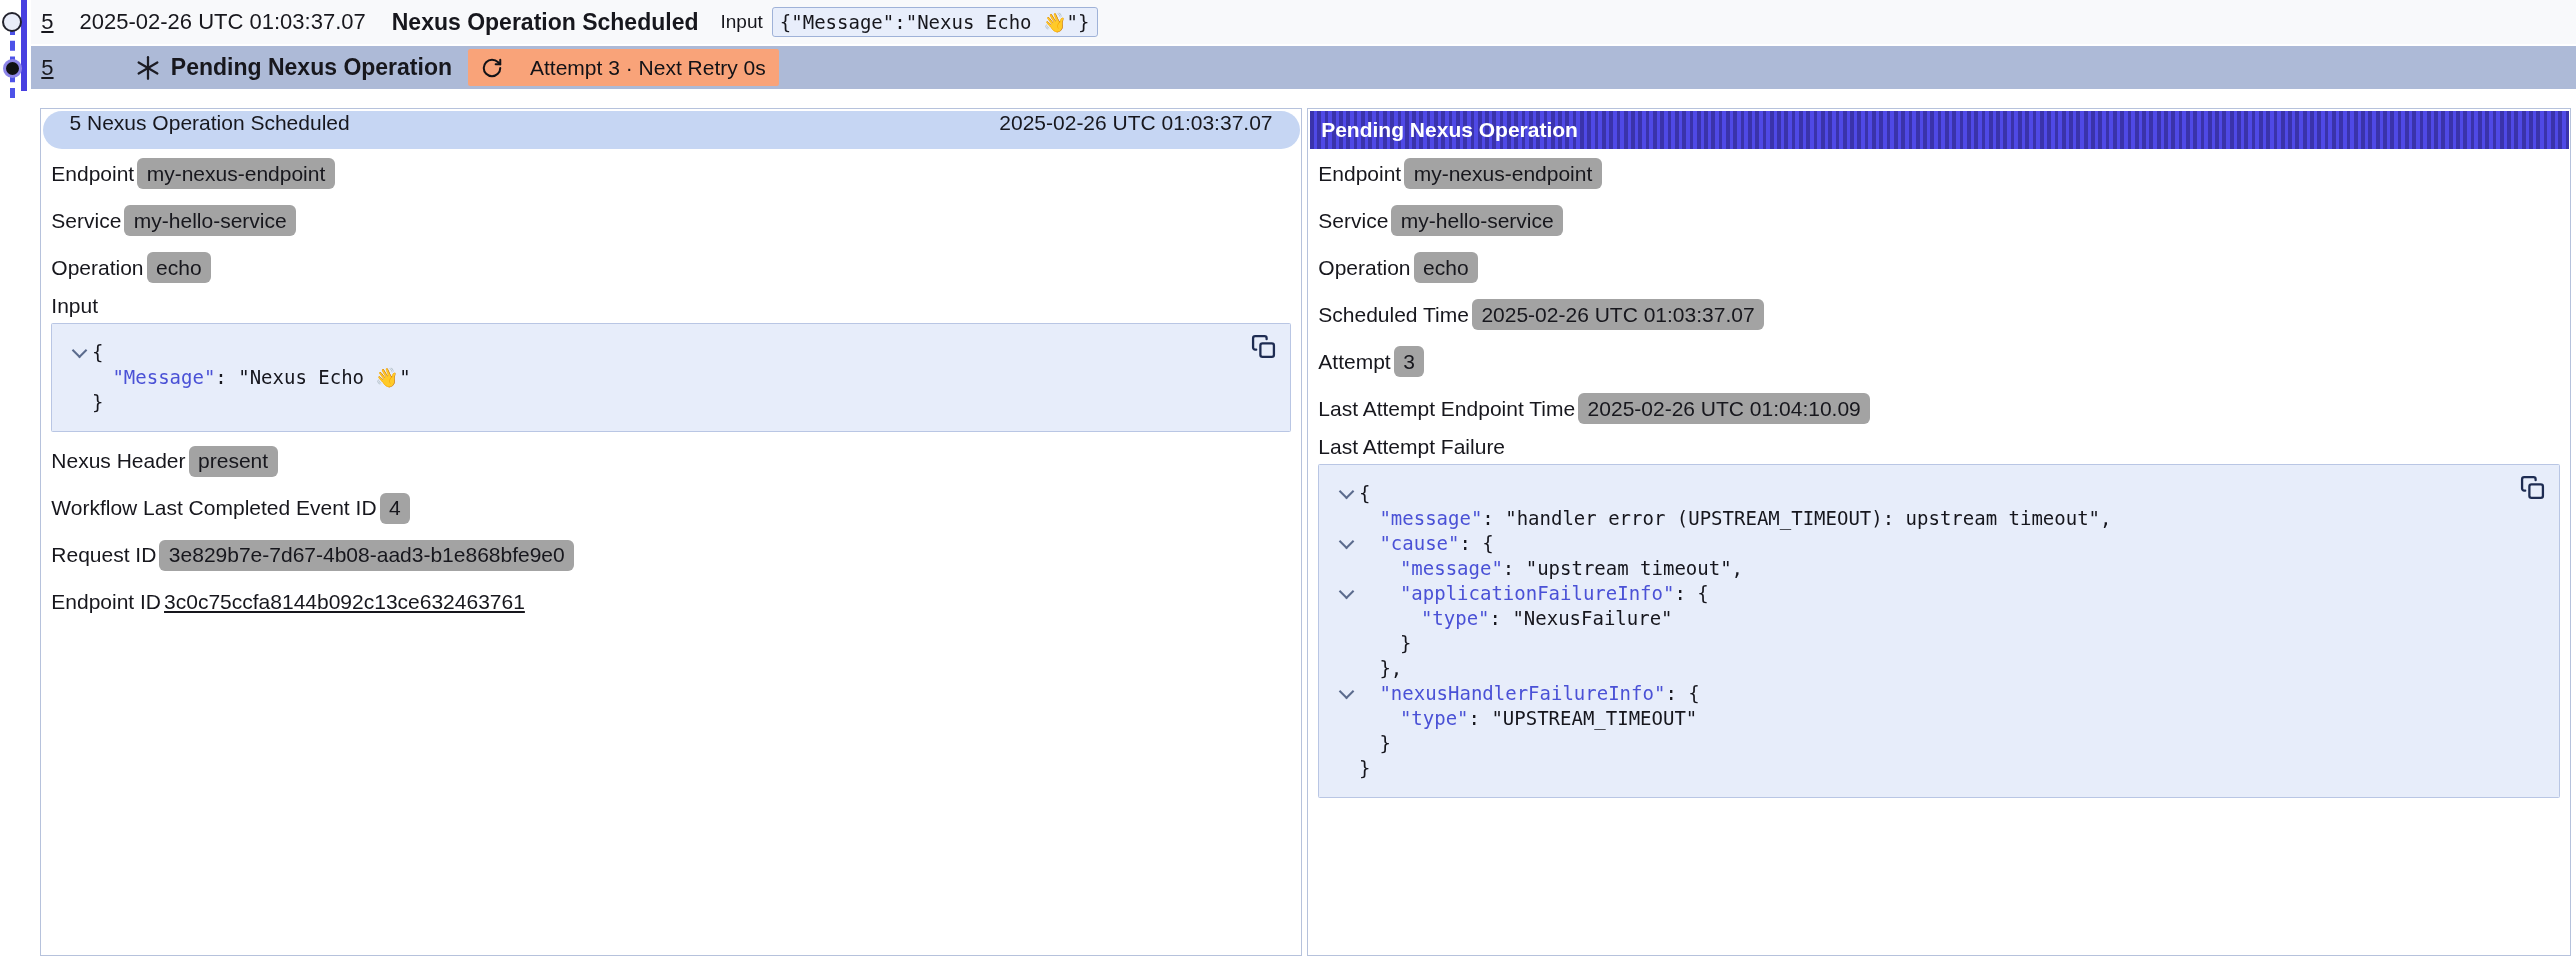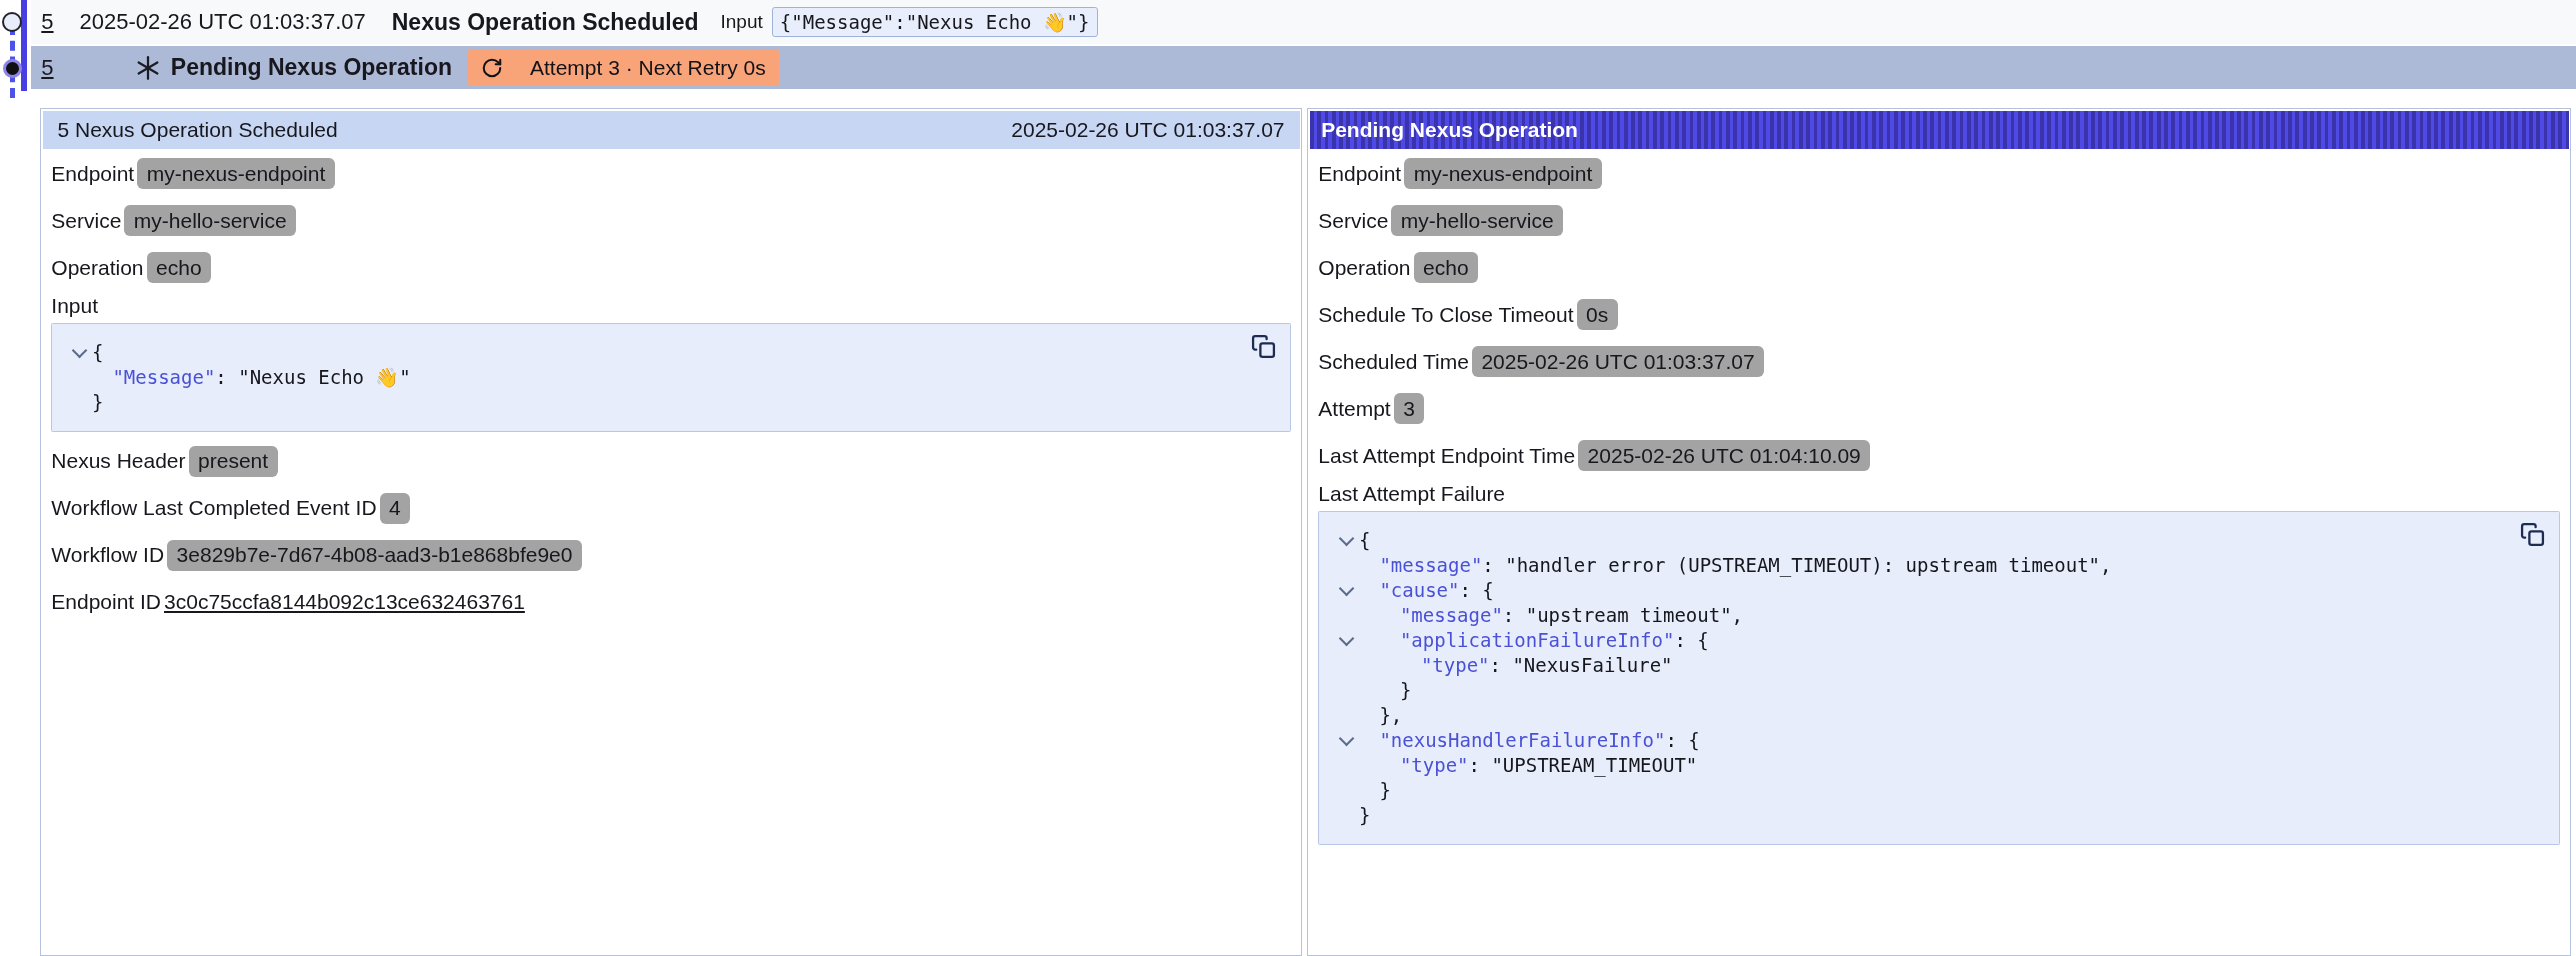"5 Nexus Operation Scheduled" .phead { align-items: center -> none; border-radius: none -> 19px; padding: 0 15px -> 0 27px }
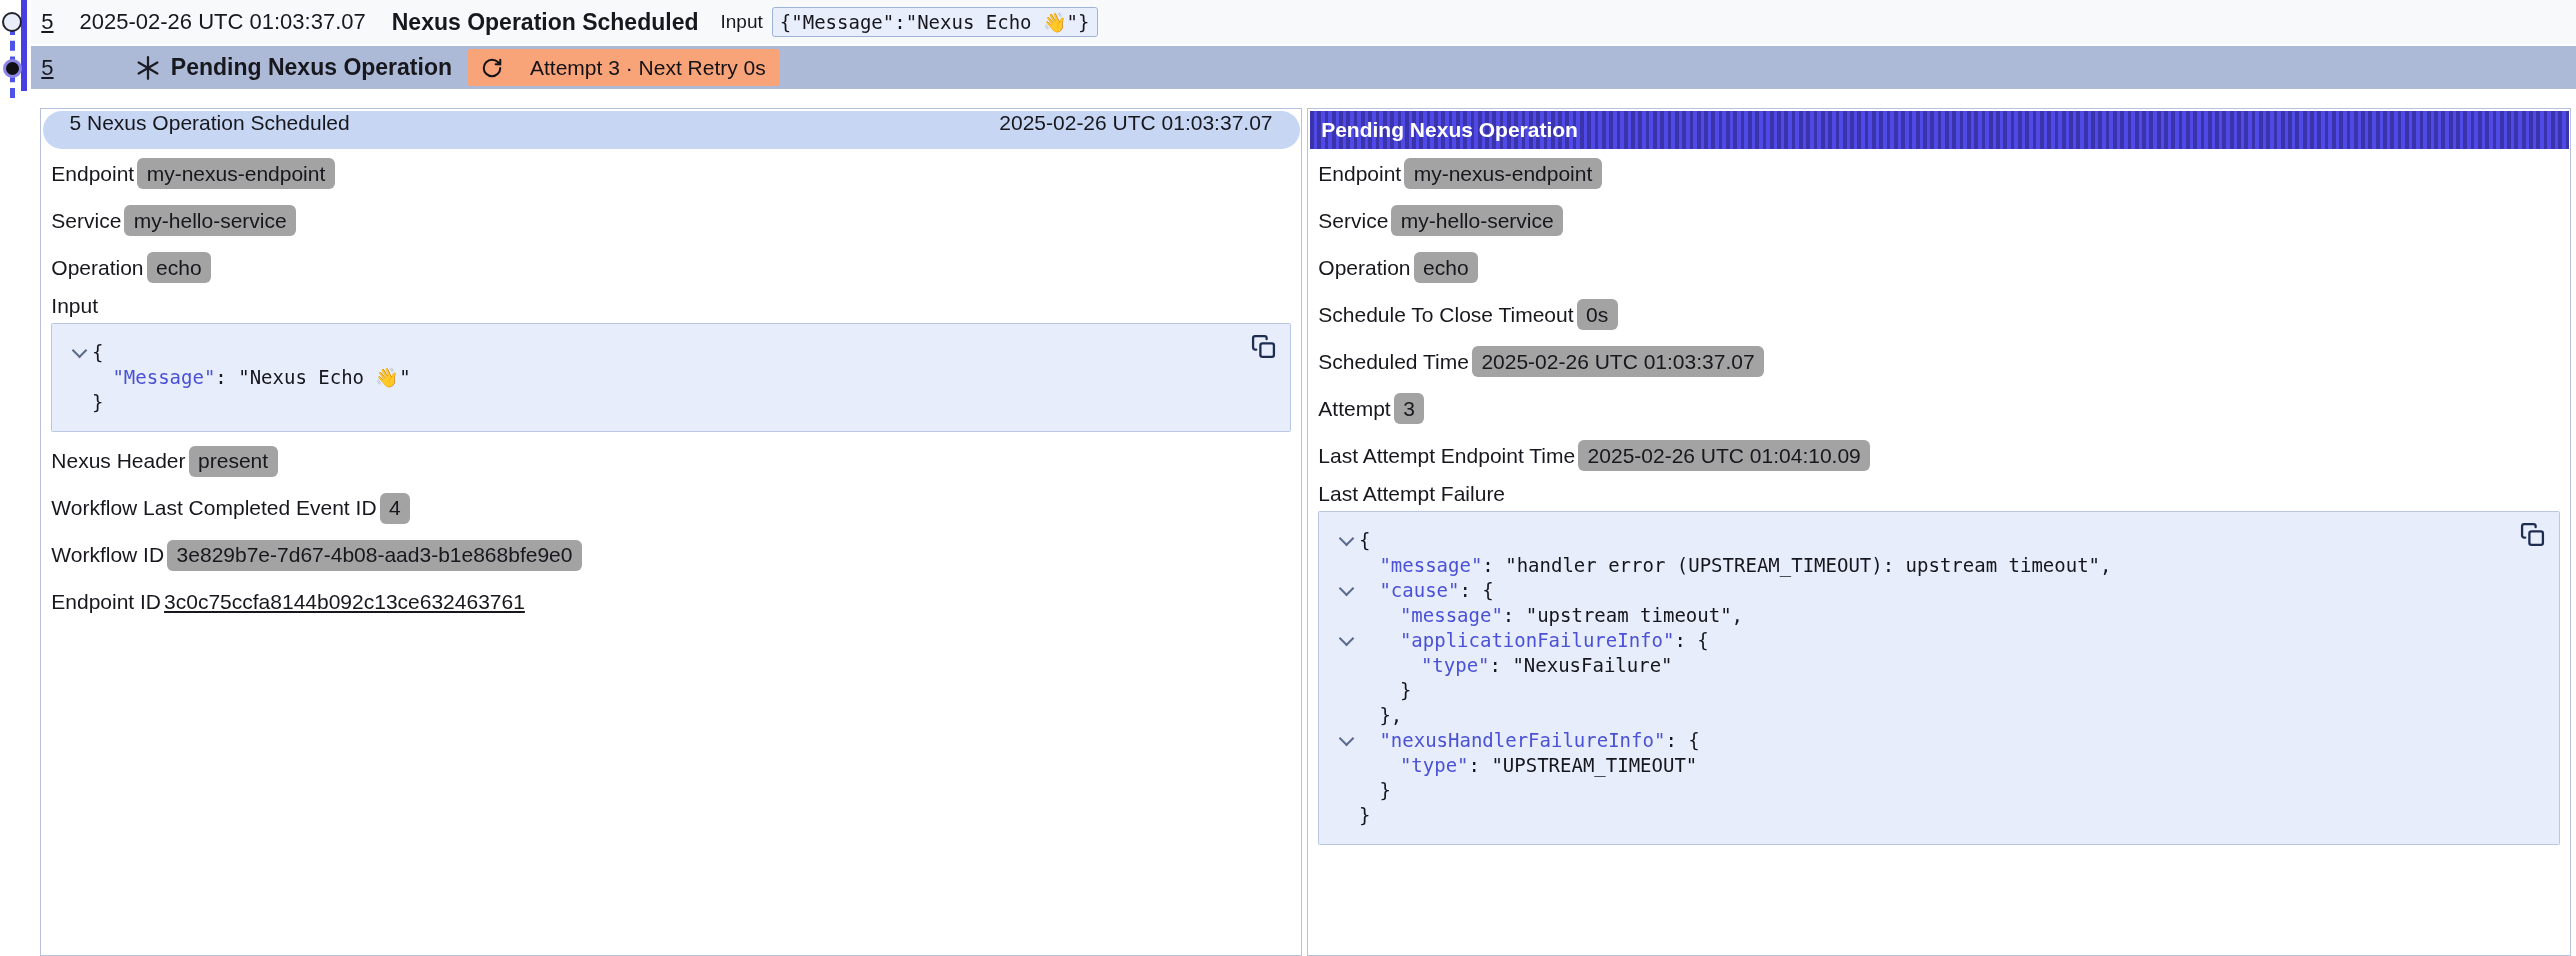"Schedule To Close Timeout" div.field { html: <div> <span>Schedule To Close Timeout</span> <span>0s</span> </div> -> none }
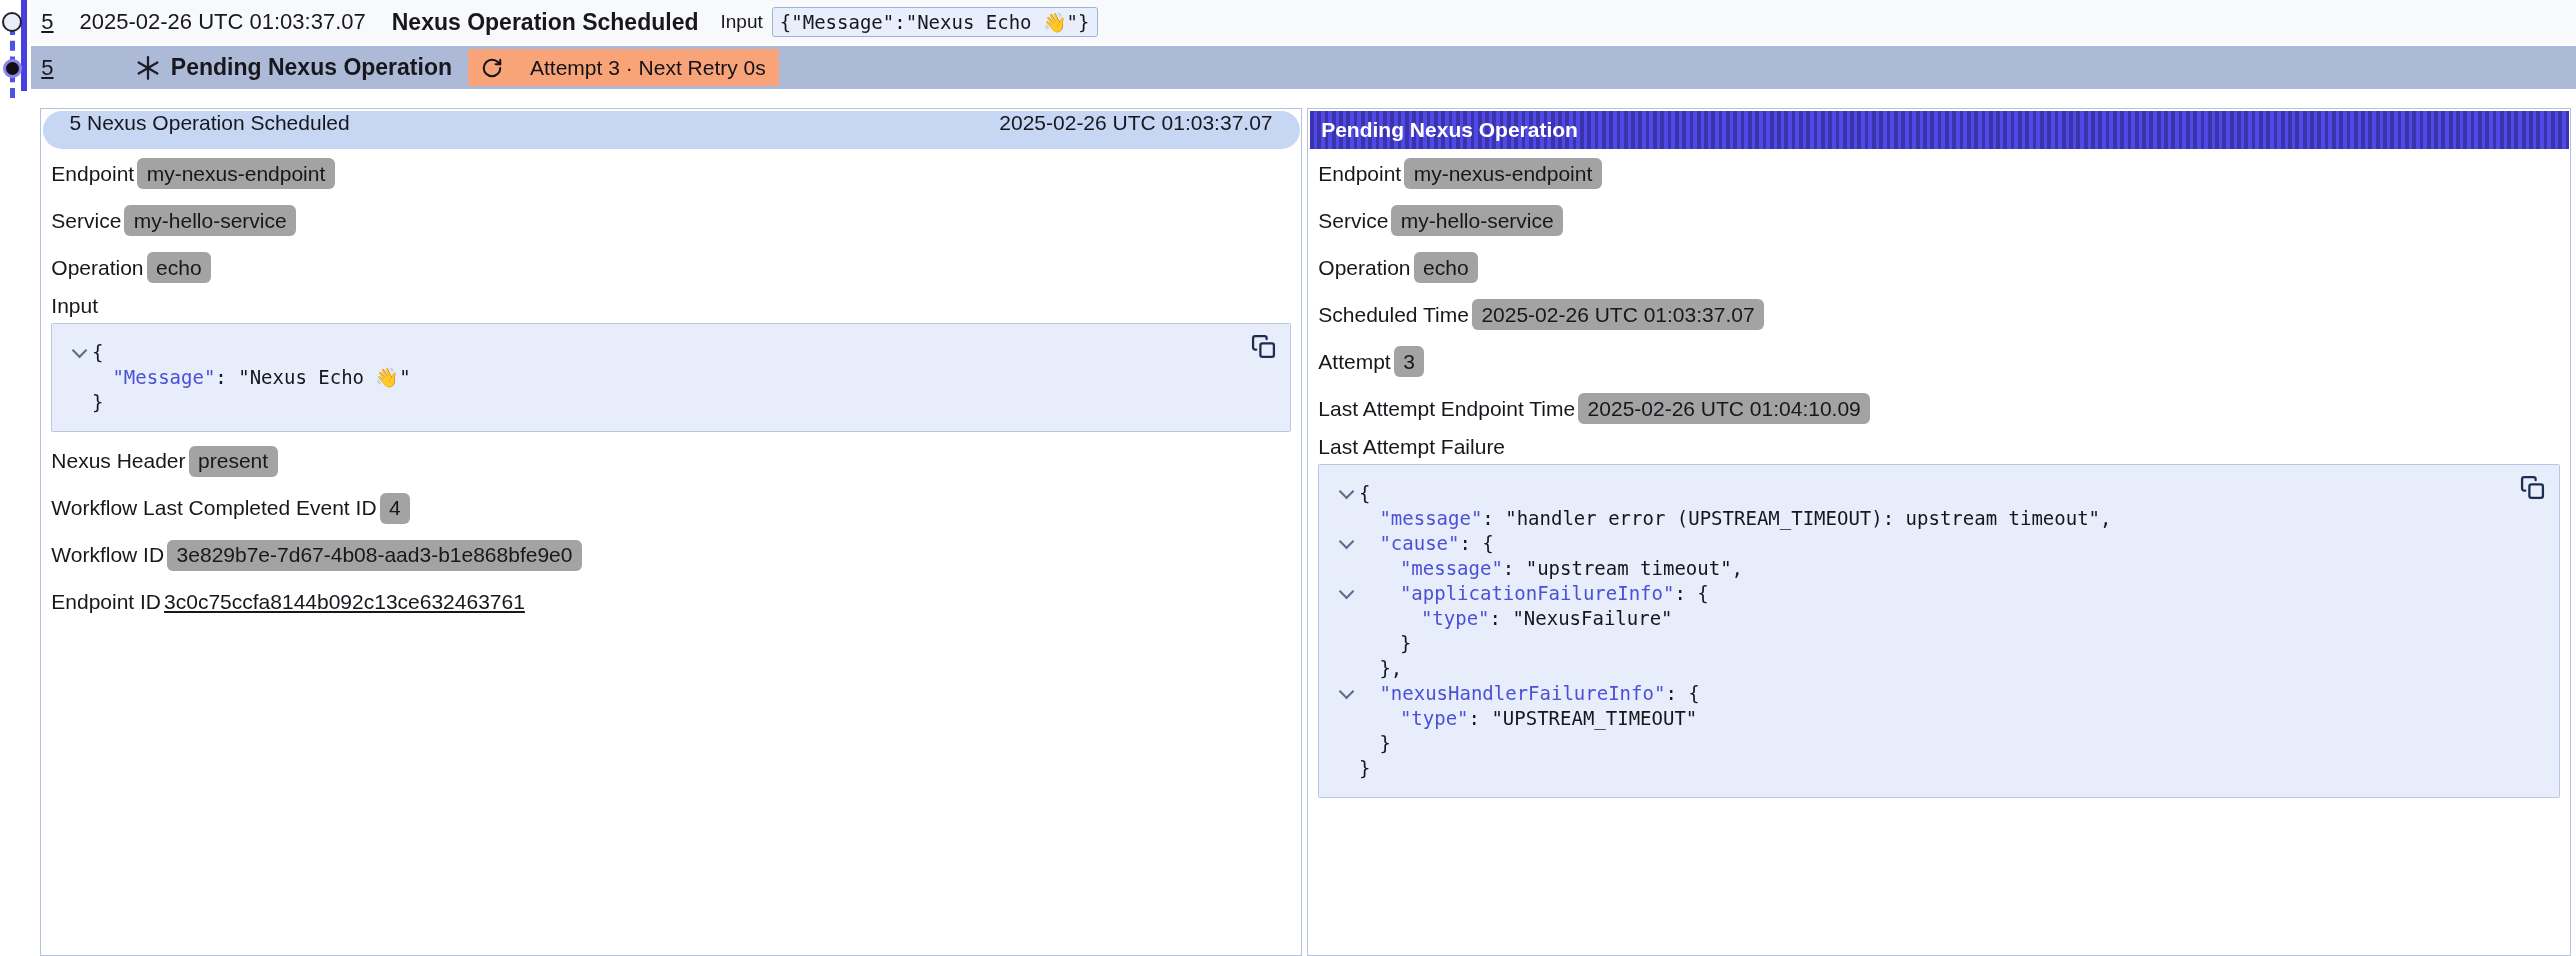"Workflow ID" span.flabel { text: Workflow -> Request }
